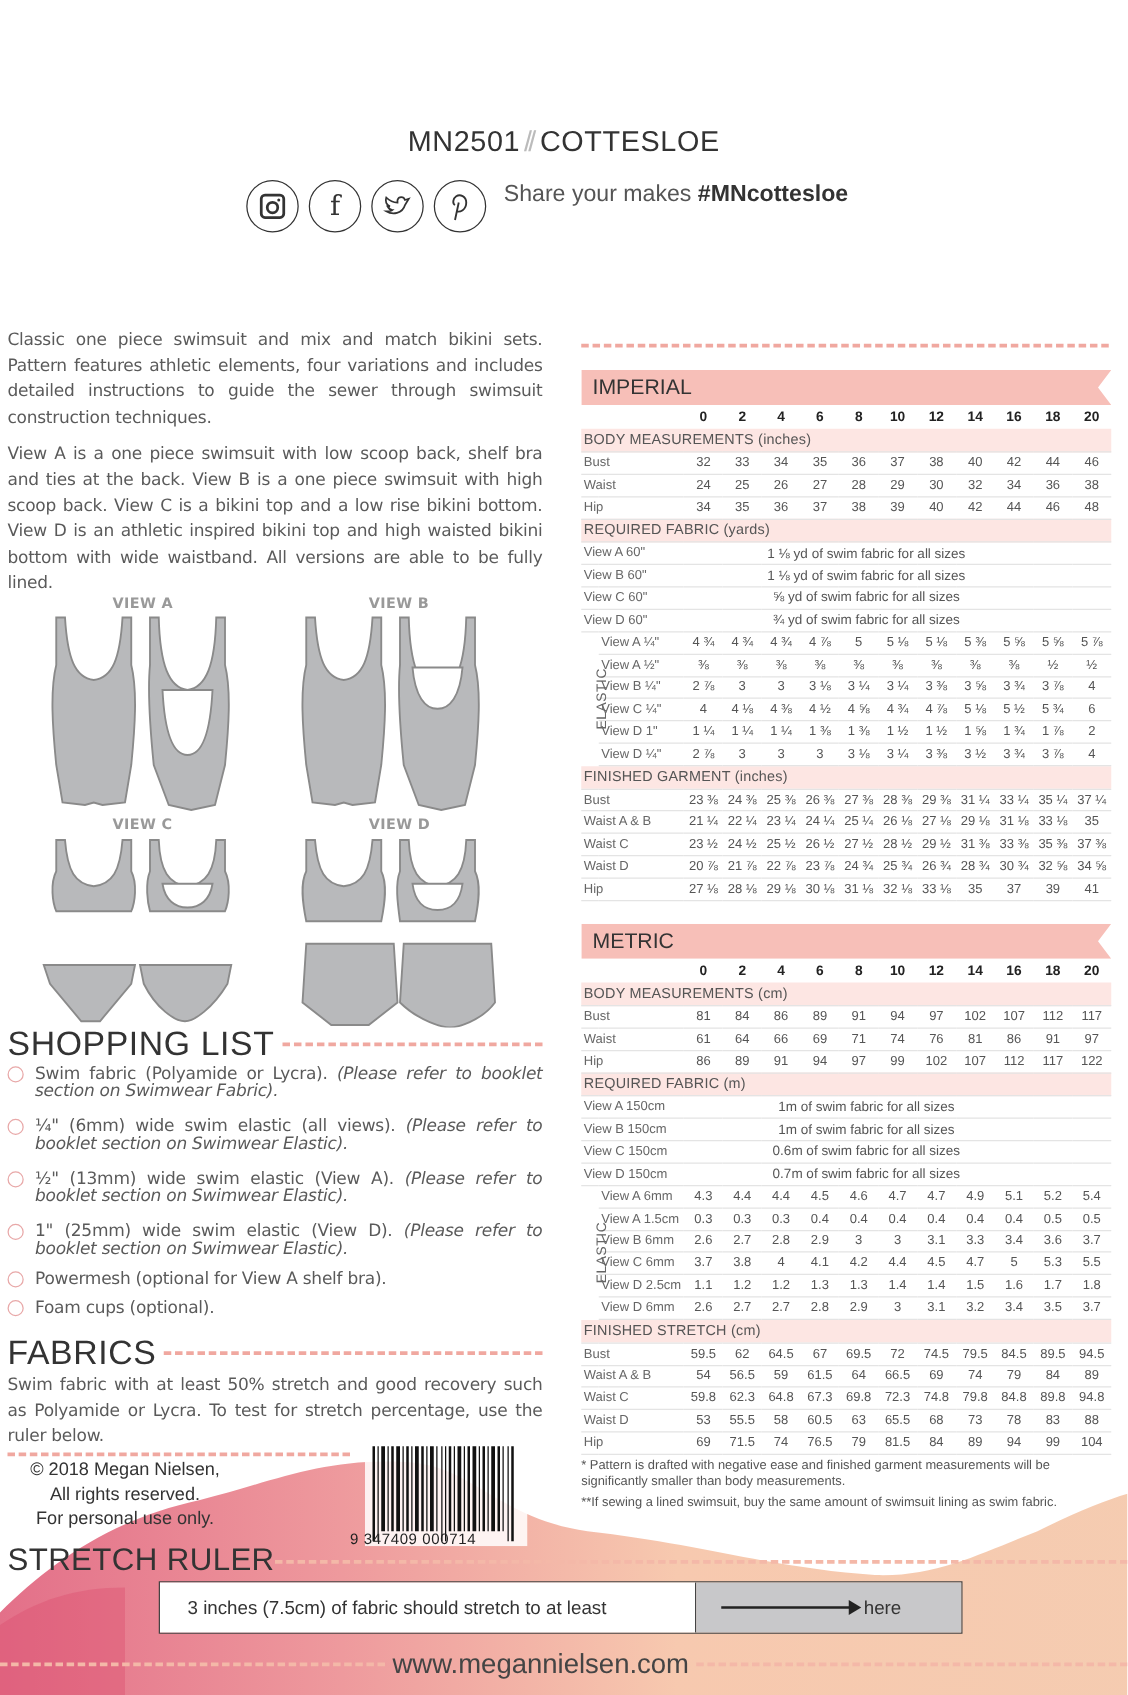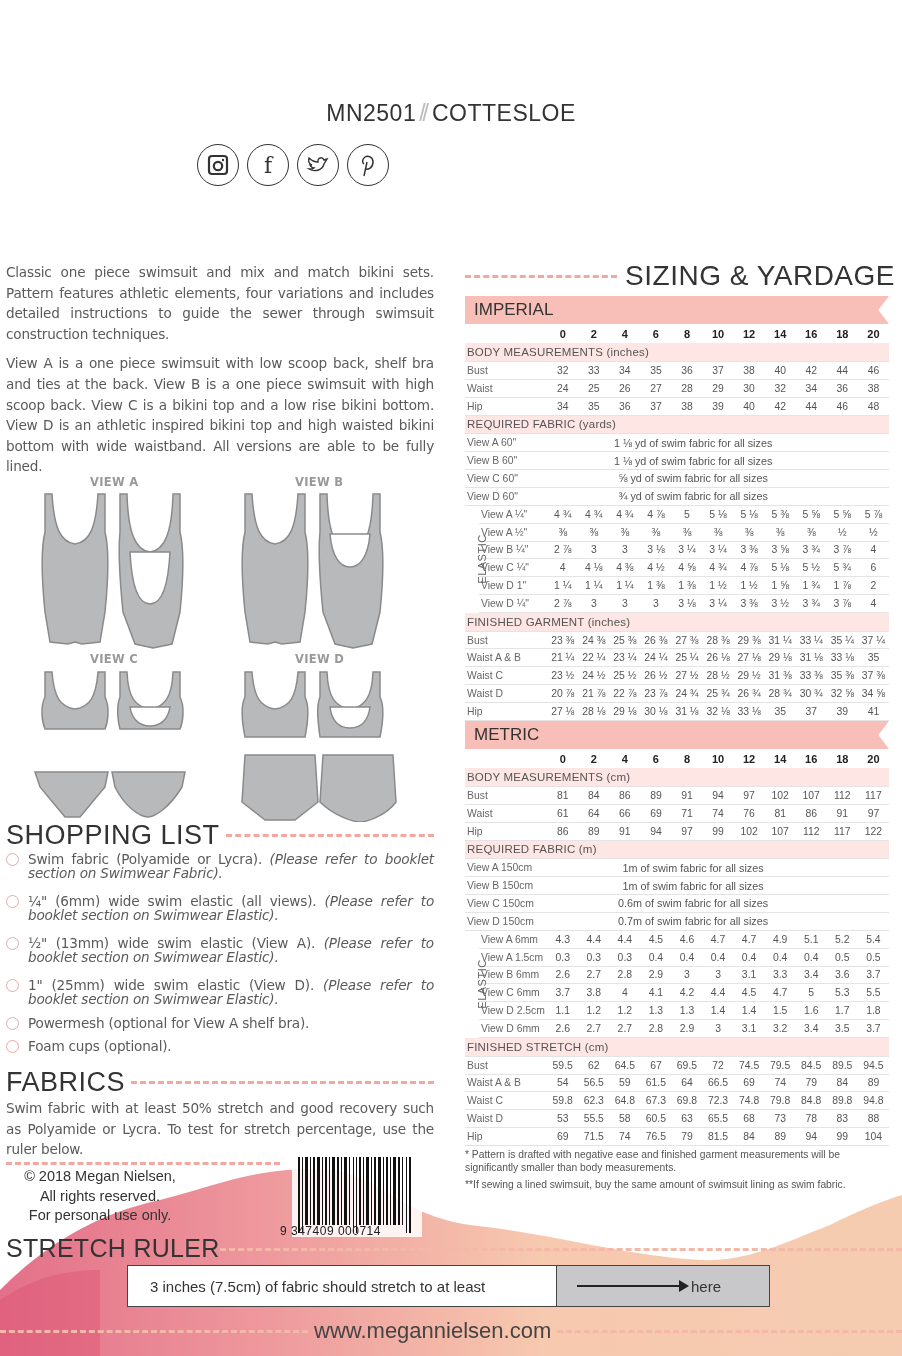"Share your makes #MNcottesloe" div { html: none -> <div><span>Share your makes </span><b>#MNcottesloe</b></div> }
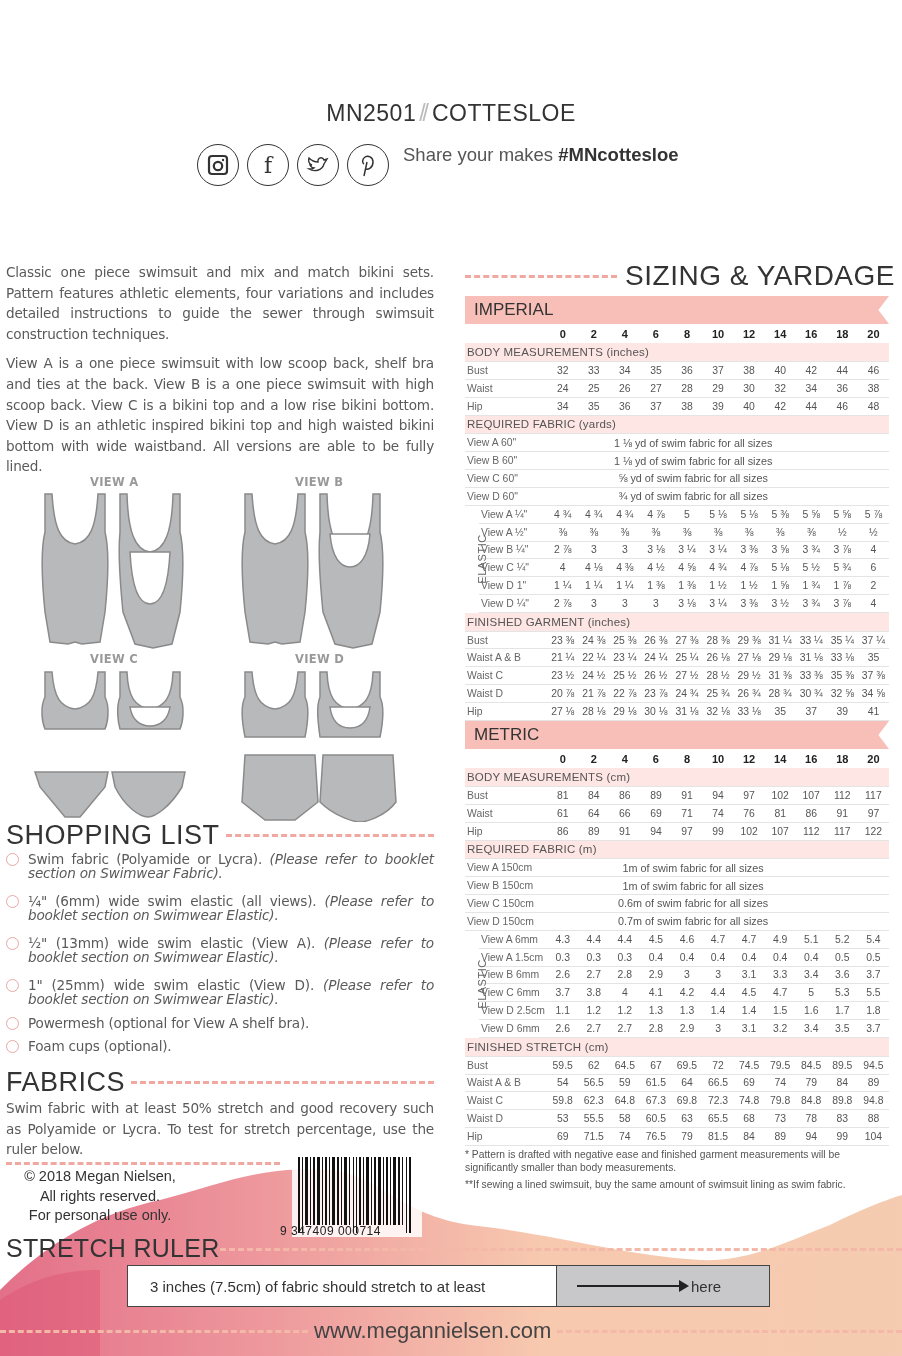"SIZING & YARDAGE" h2 { html: <h2>SIZING &amp; YARDAGE</h2> -> none }
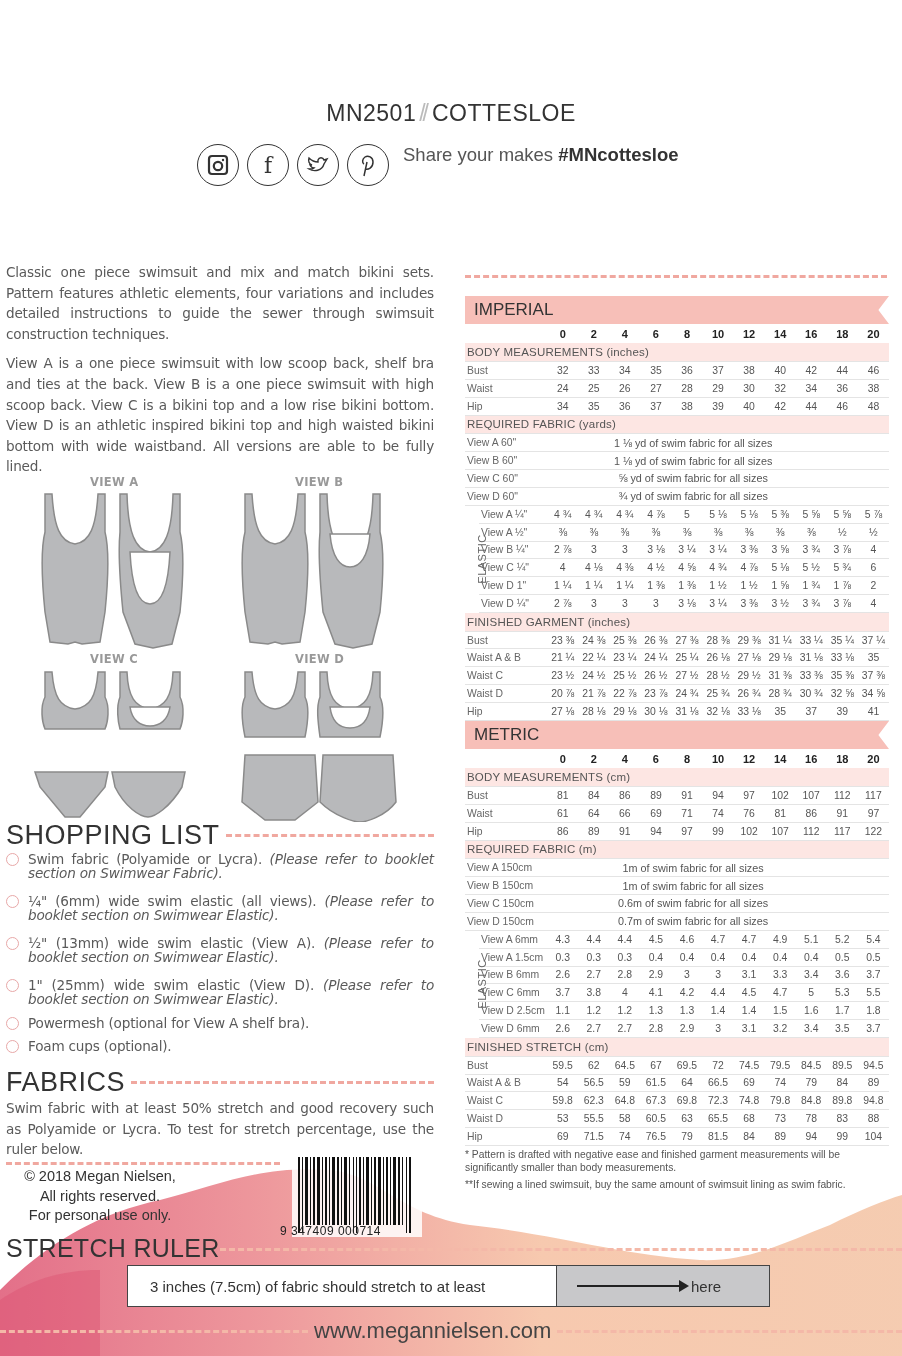"METRIC" div.banner { margin-top: none -> 18px }
